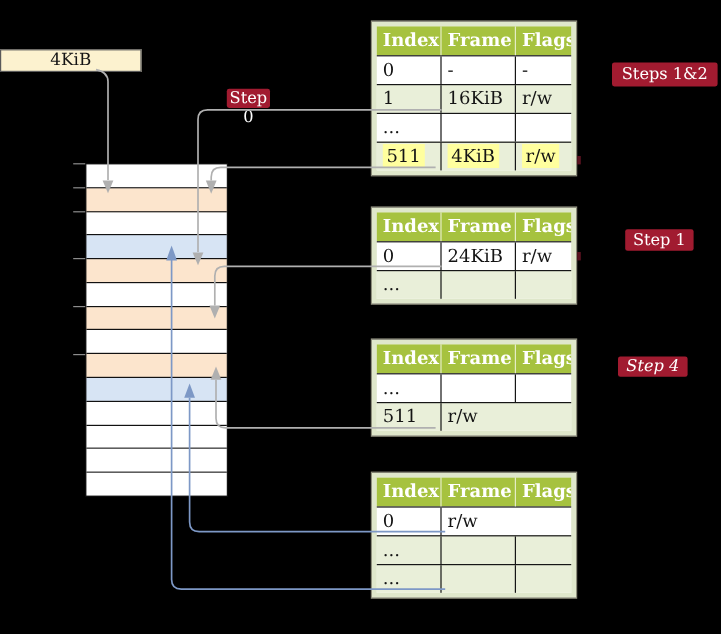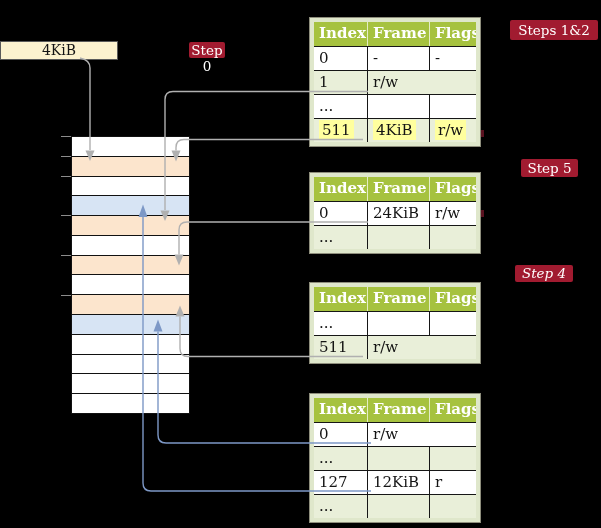"Steps 1&2" .step-label { margin-top: none -> 32px }
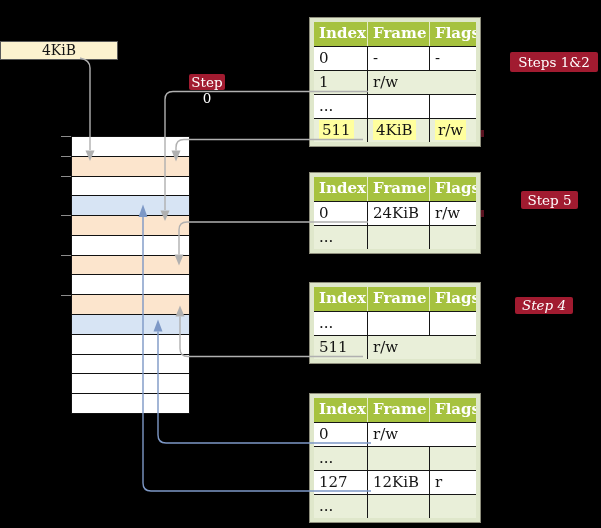"16KiB" div.cell { html: none -> <div>16KiB</div> }
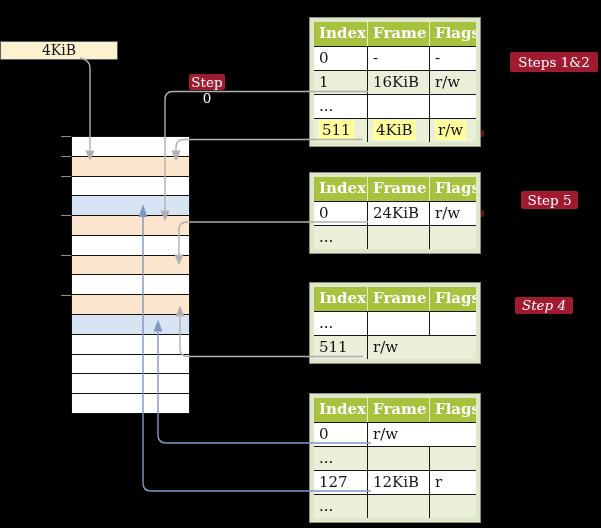"Step 5" div.step-label { text: 5 -> 1 }
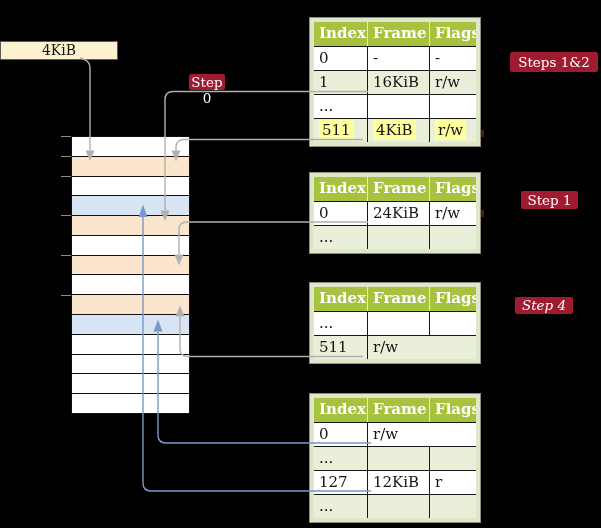"127" div.trow { html: <div> <div>127</div> <div>12KiB</div> <div>r</div> </div> -> none }
